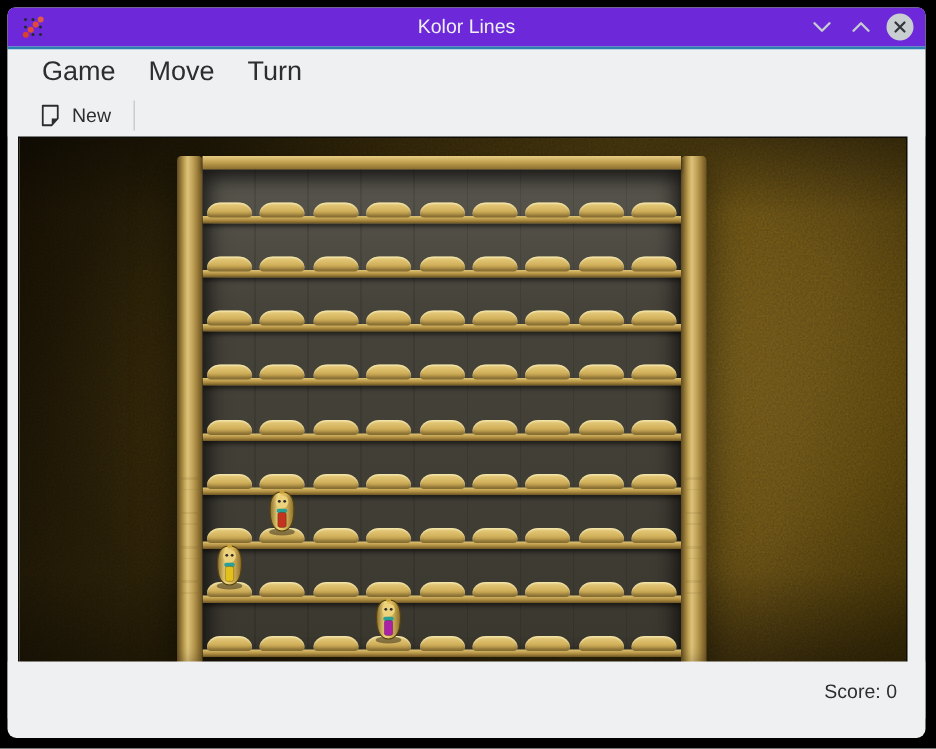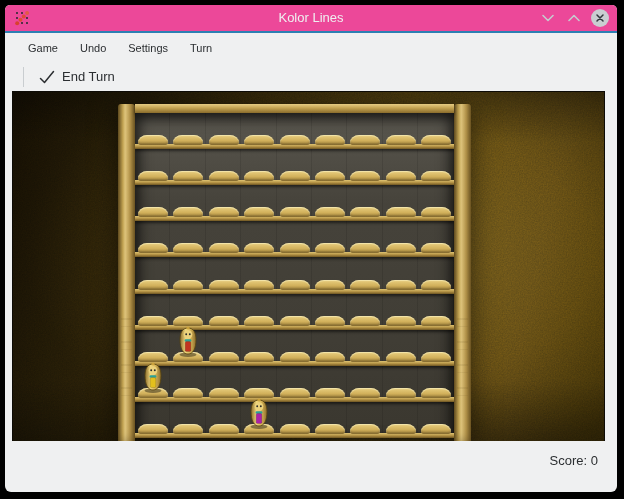"Kolor Lines" .titlebar { background: #ec4899 -> #6d28d9 }
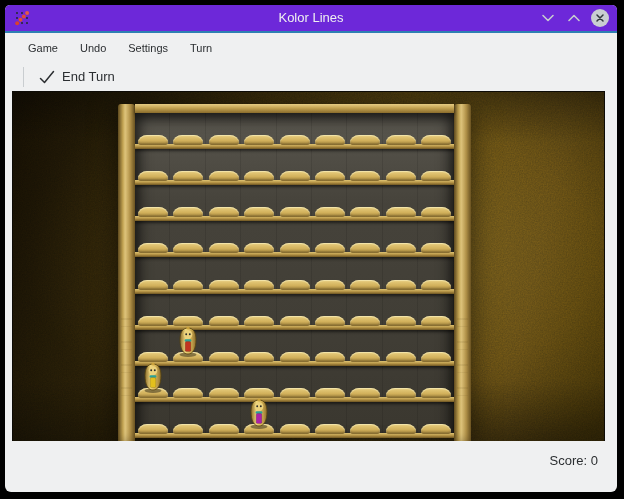"Game" .menu-item { font-size: 11px -> 18px }
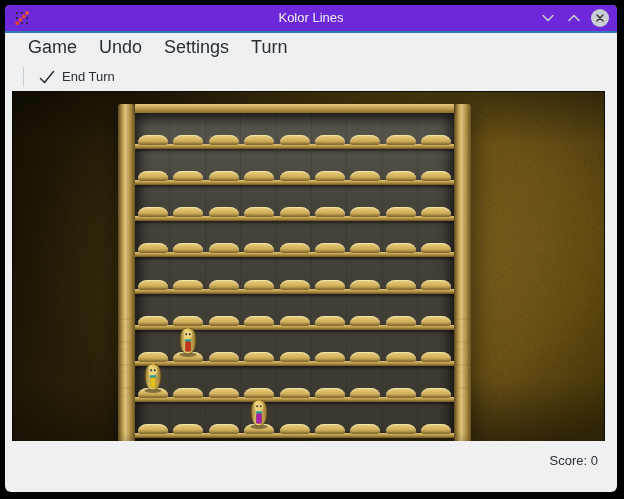"Undo" span.menu-item { text: Undo -> Move }
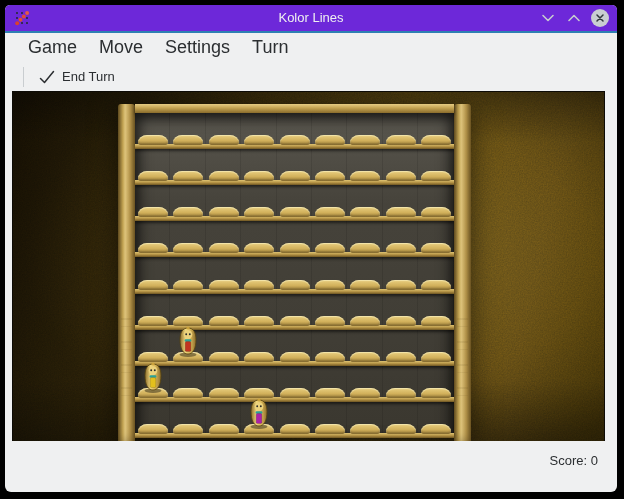"Settings" span.menu-item { html: <span>Settings</span> -> none }
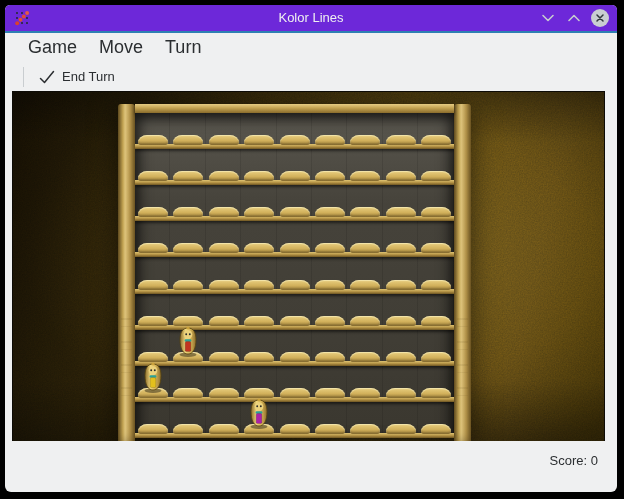"New" button.tbtn { html: none -> <button> <span> <svg> <path></path> <path></path> </svg> </span> <span>New</span> </button> }
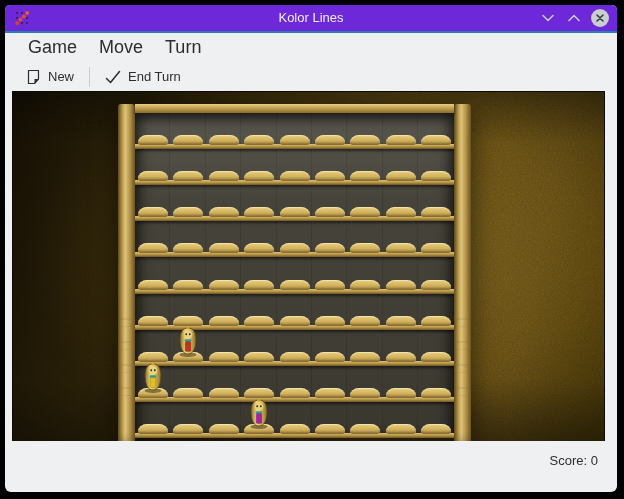"End Turn" button.tbtn { html: <button> <span> <svg> <polyline></polyline> </svg> </span> <span>End Turn</span> </button> -> none }
